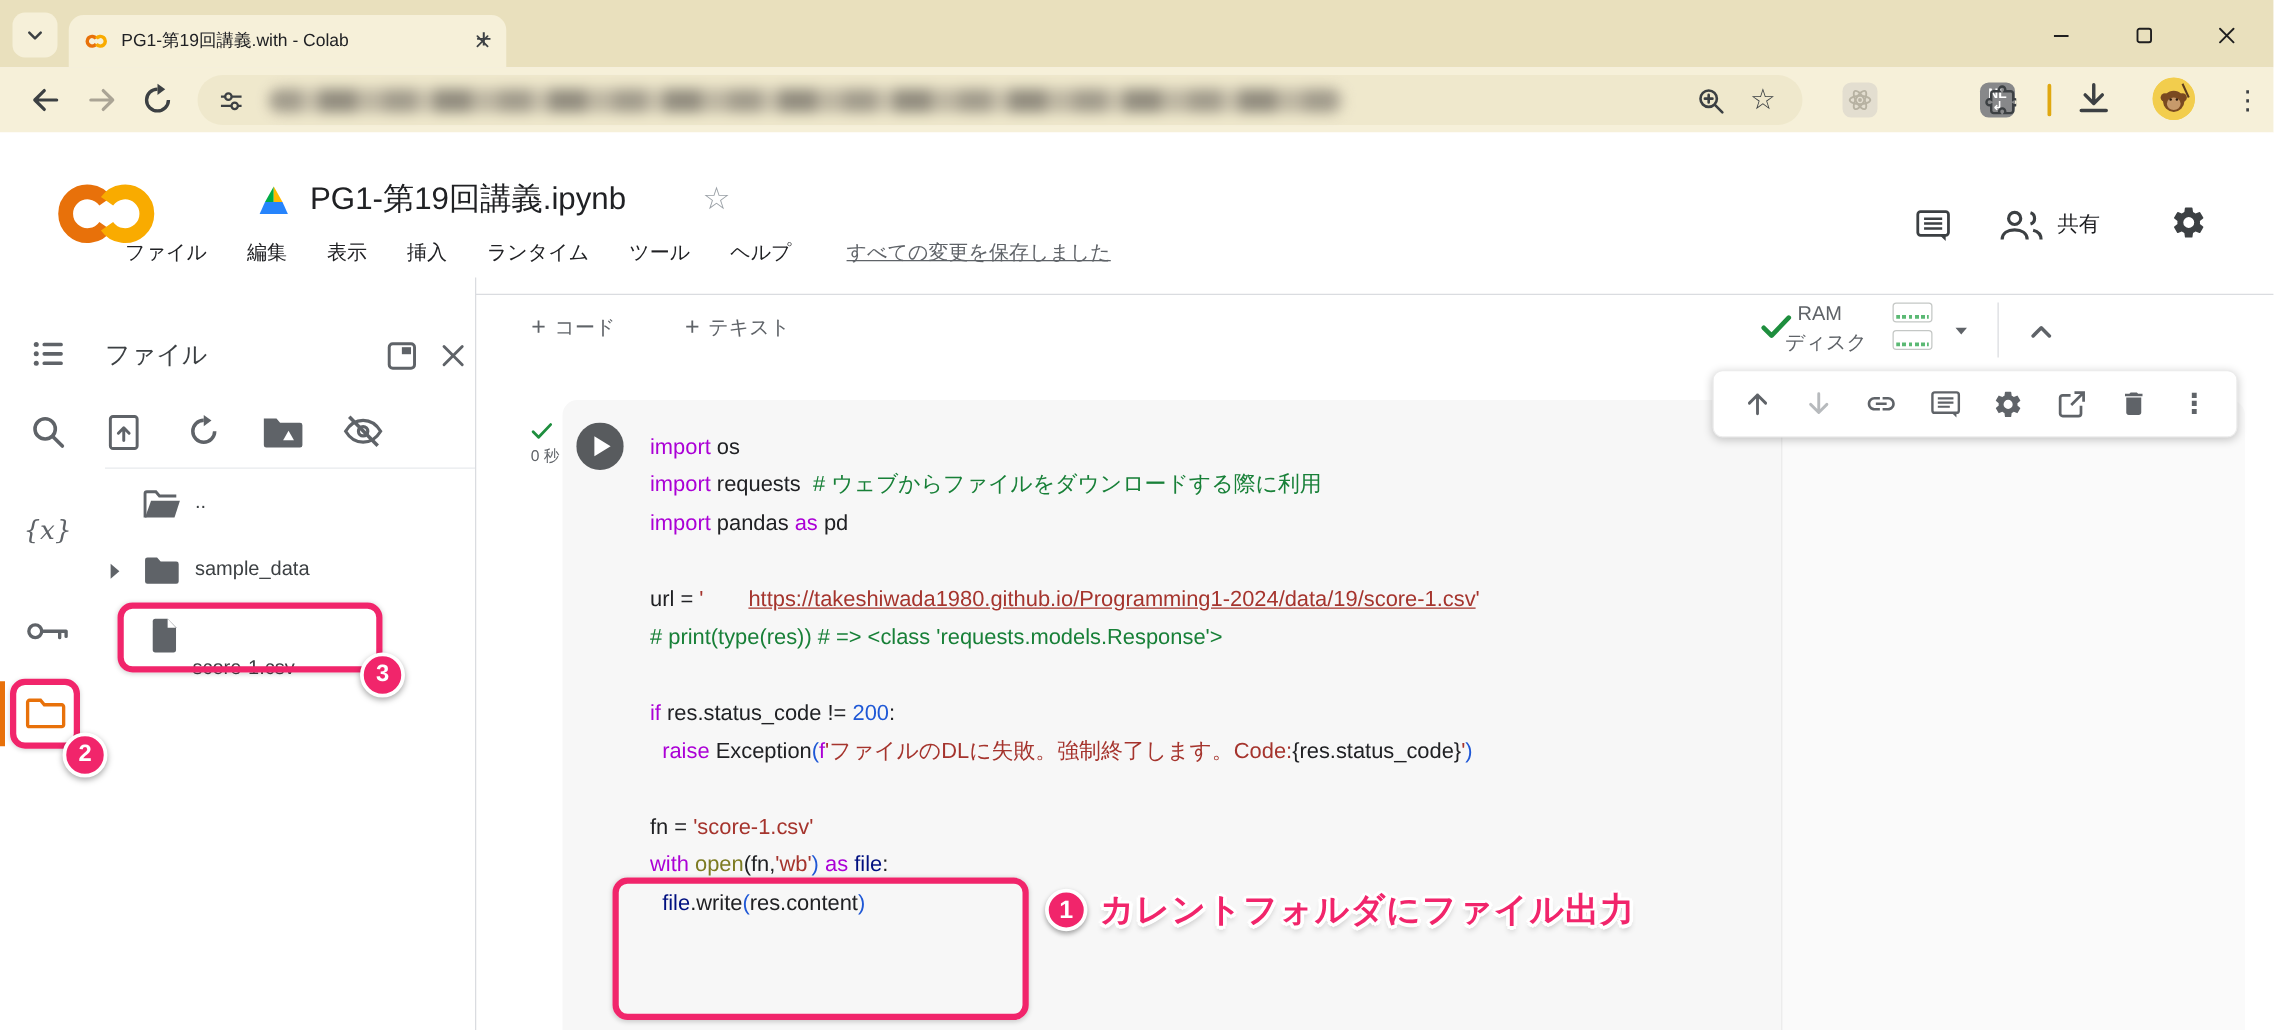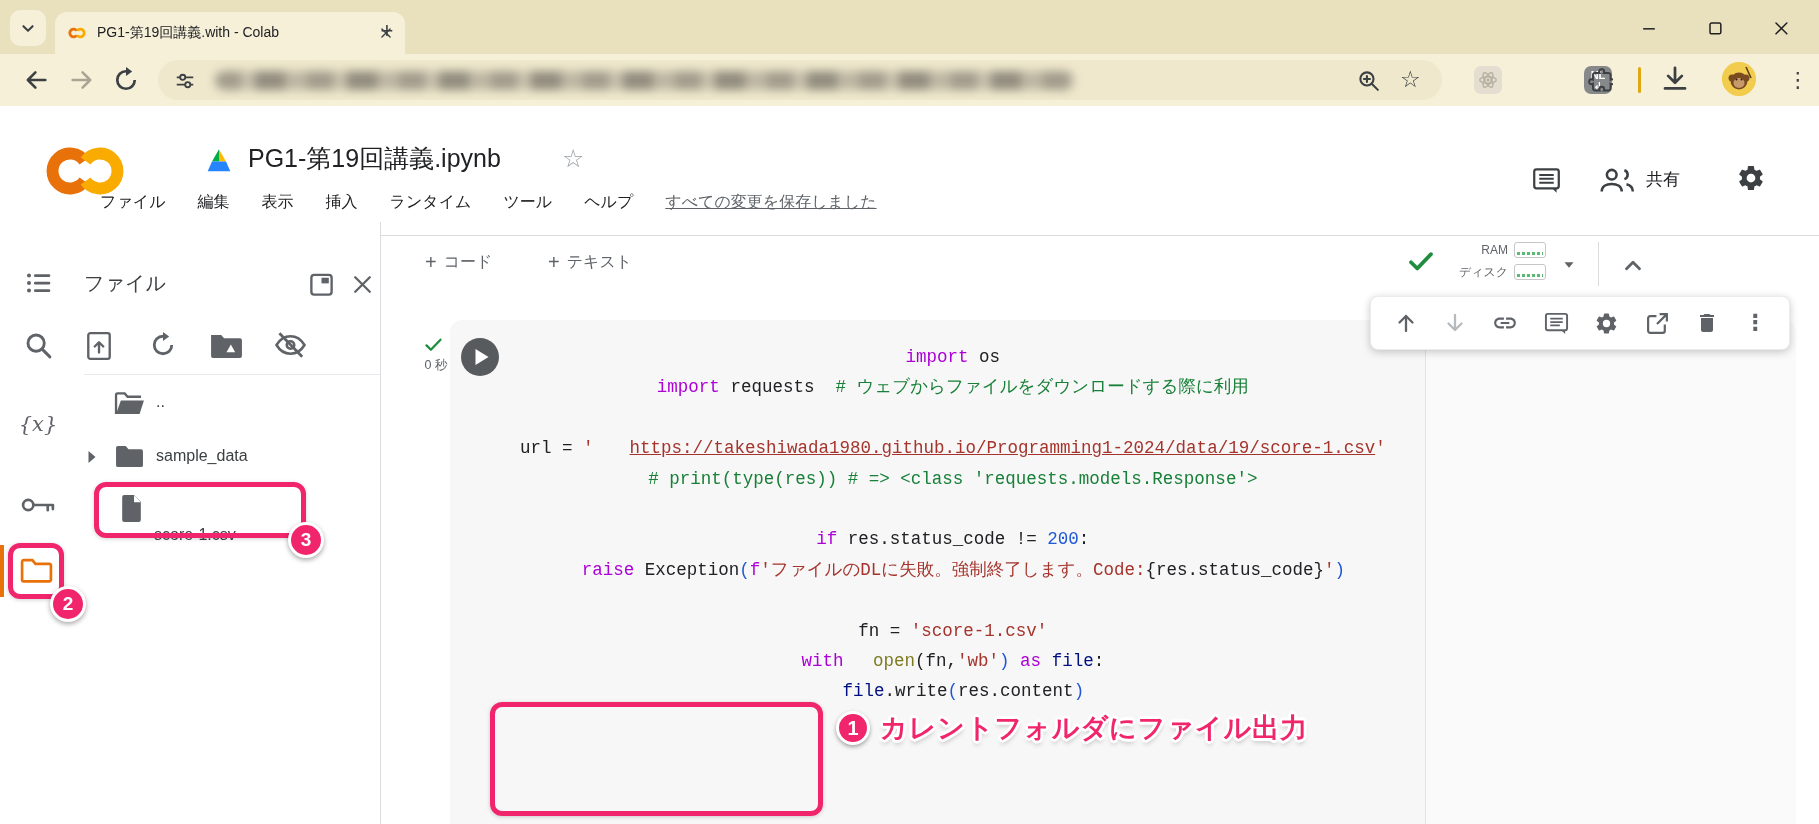"すべての変更を保存しました" .save-status { margin-left: none -> 12px }
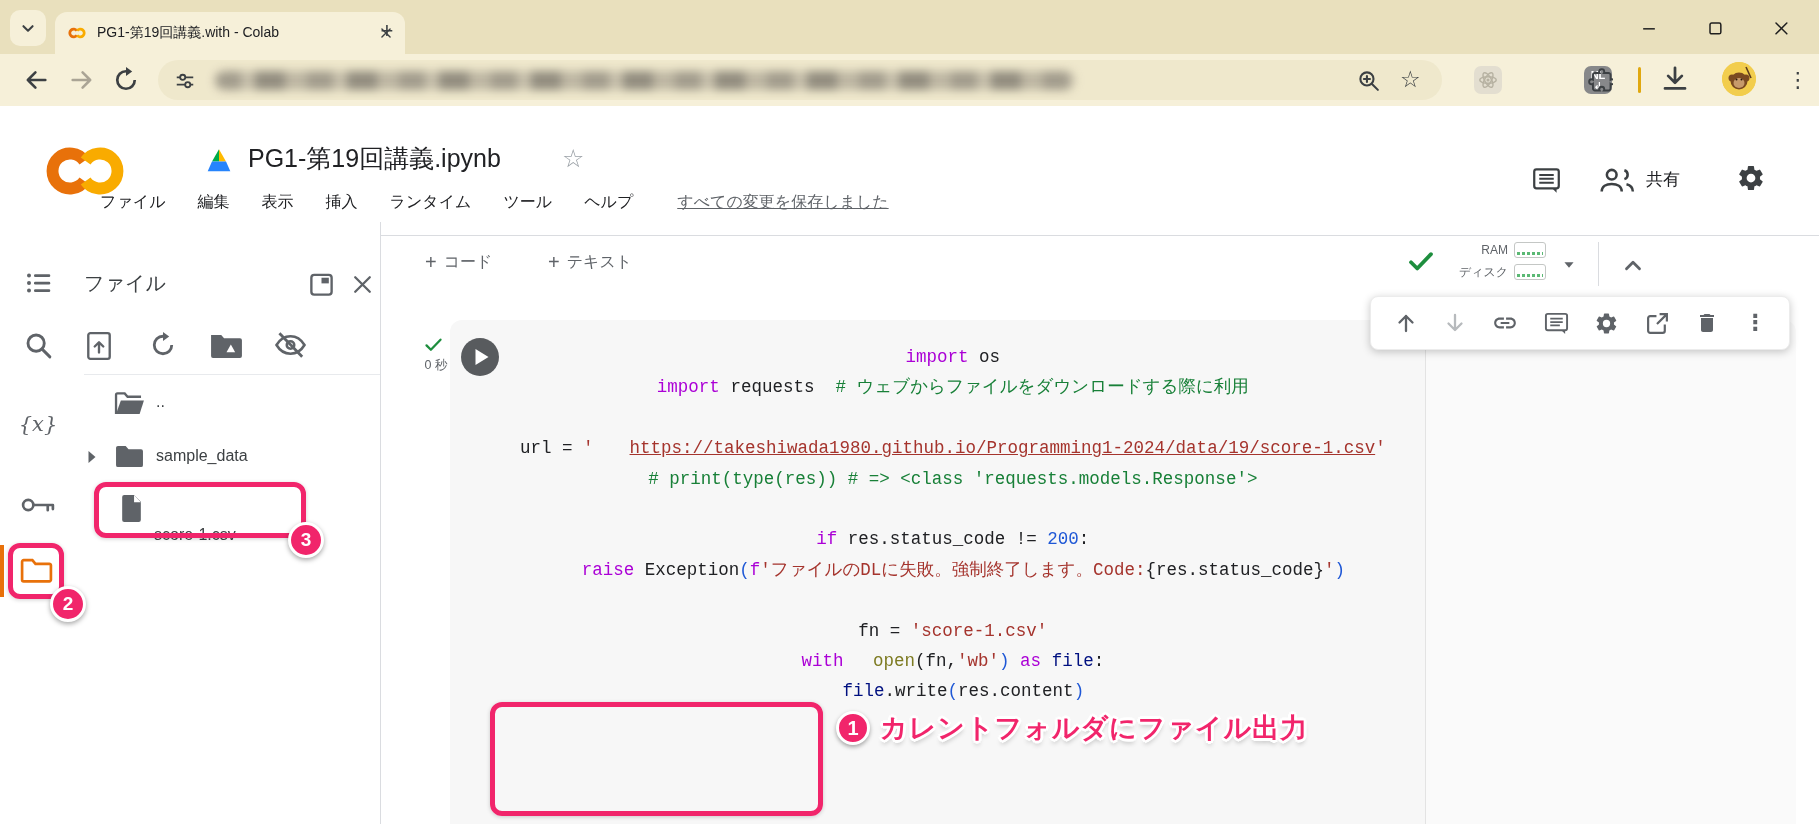"RAM" .resline { font-size: 12px -> 16px; text-align: right -> left }
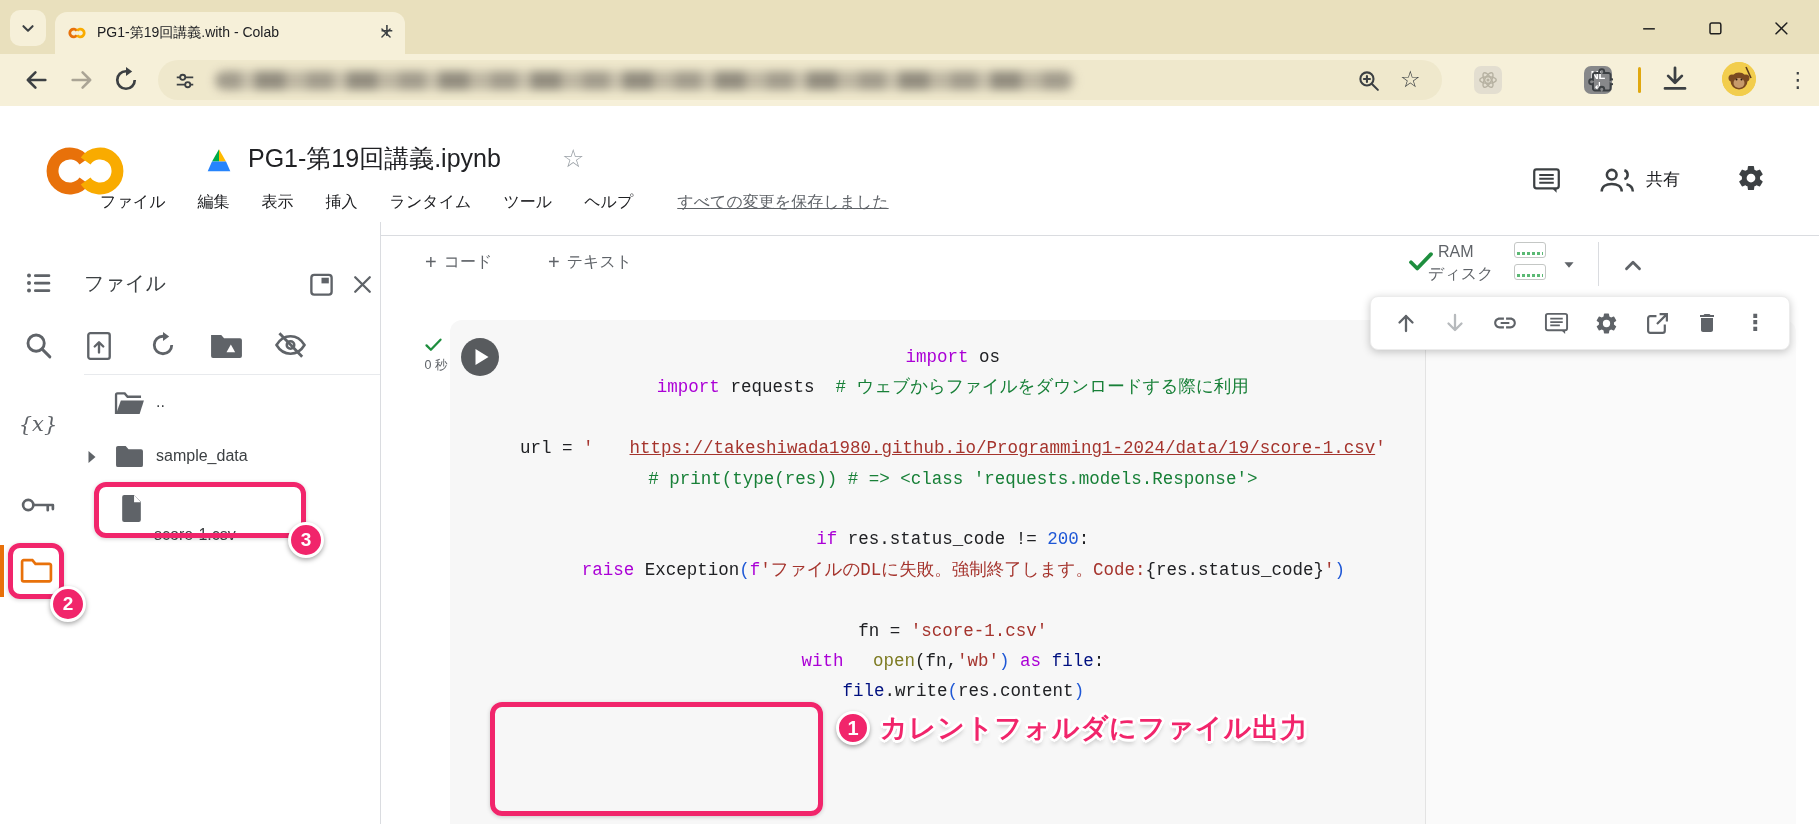"import os" .code { font-family: Liberation Mono, monospace -> Liberation Sans, sans-serif; text-align: center -> none }
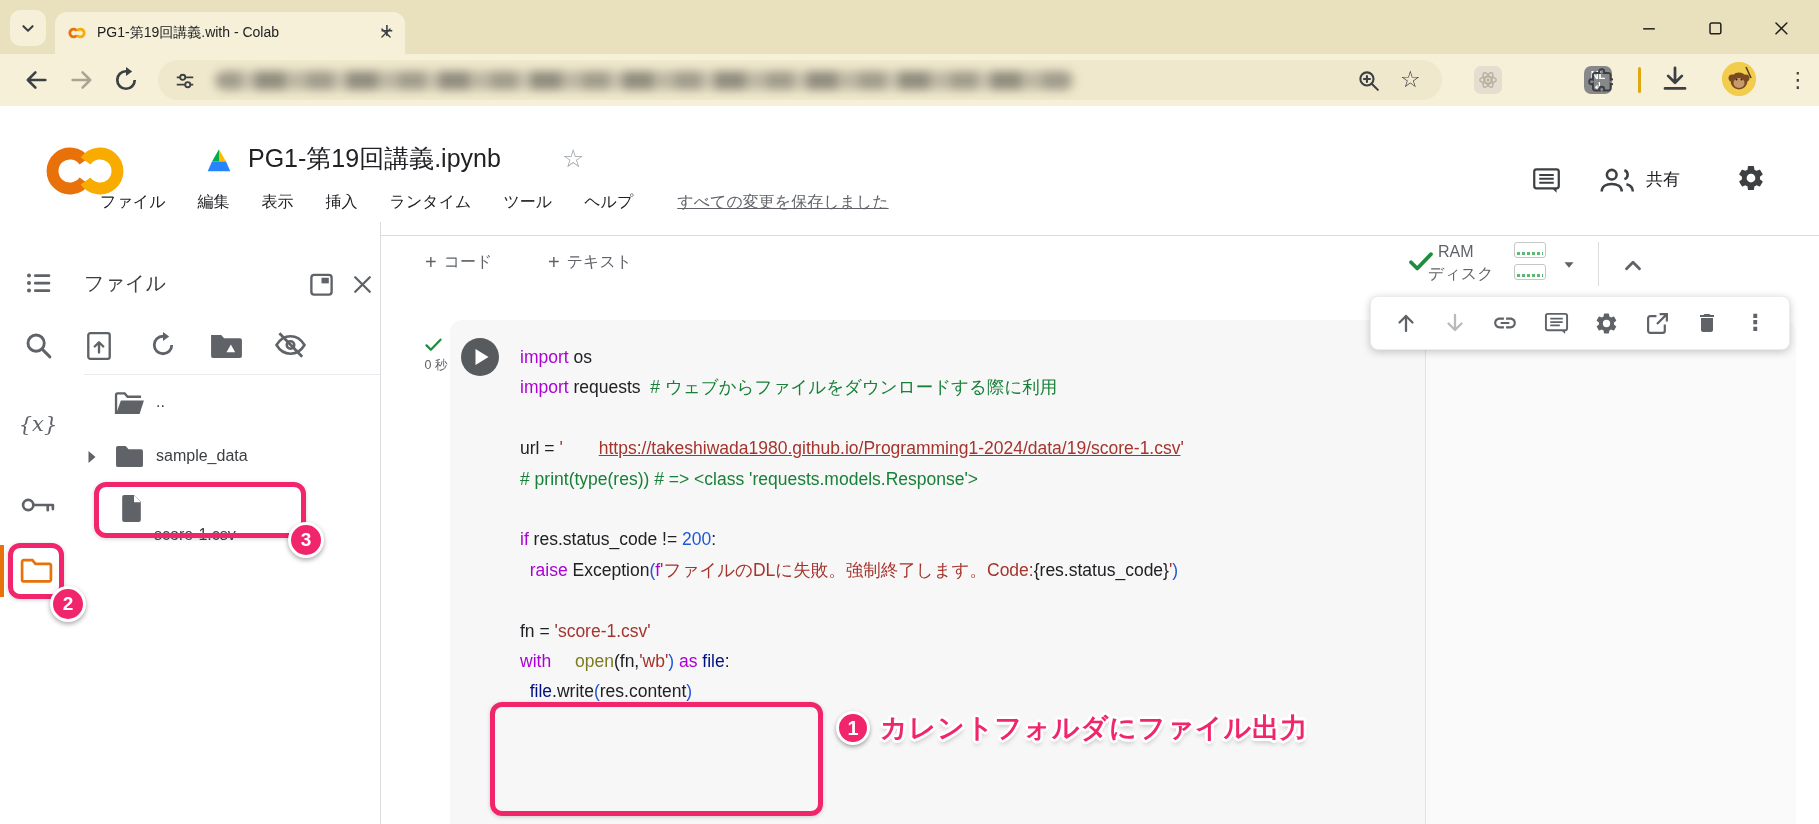"import pandas as pd" div.code-line { html: none -> <div><span>import</span><span> pandas </span><span>as</span><span> pd</span></div> }
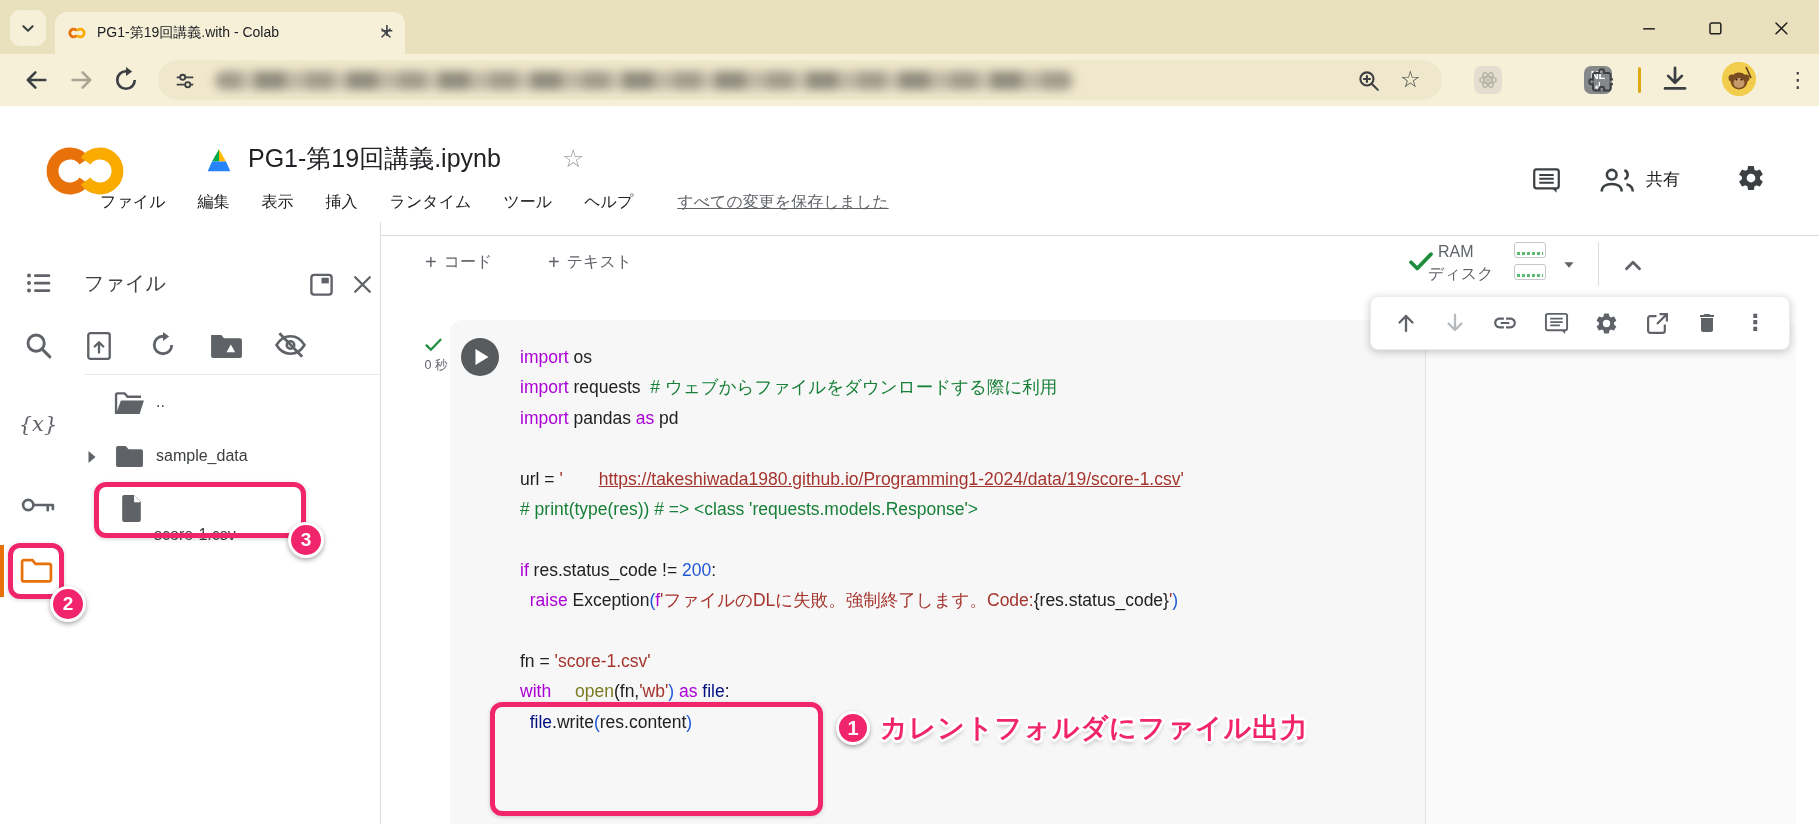"open" .tk-b { margin-left: 19px -> none }
